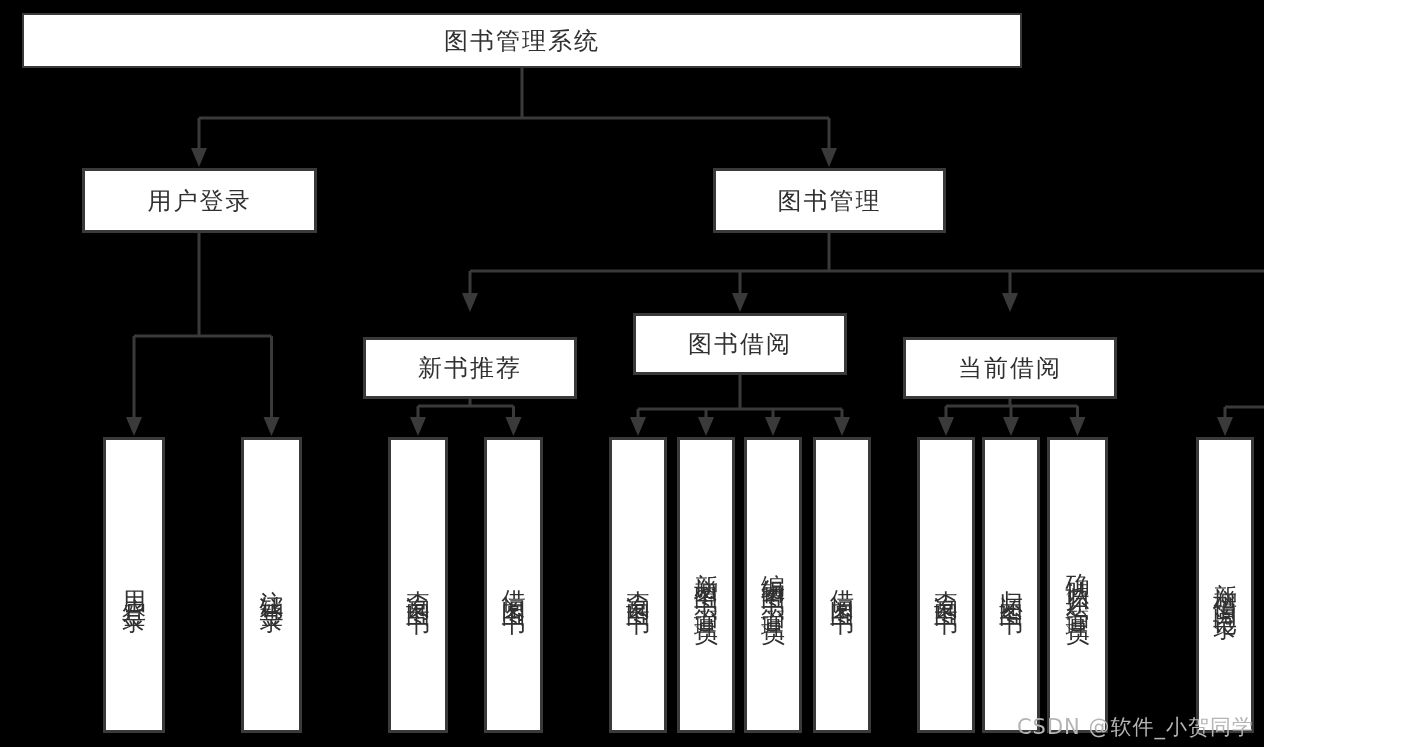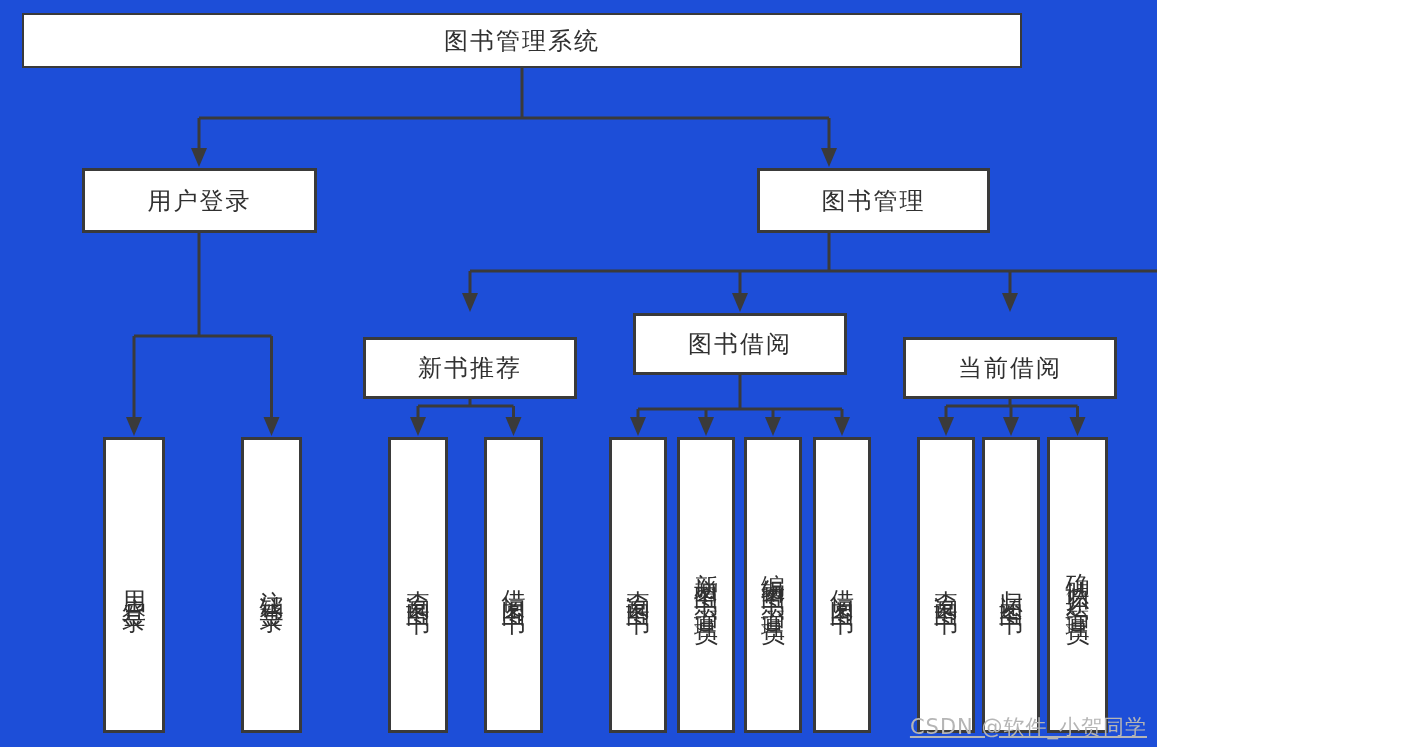"图书管理系统" #stage { background: #1d4ed8 -> #000000; width: 1157px -> 1264px }
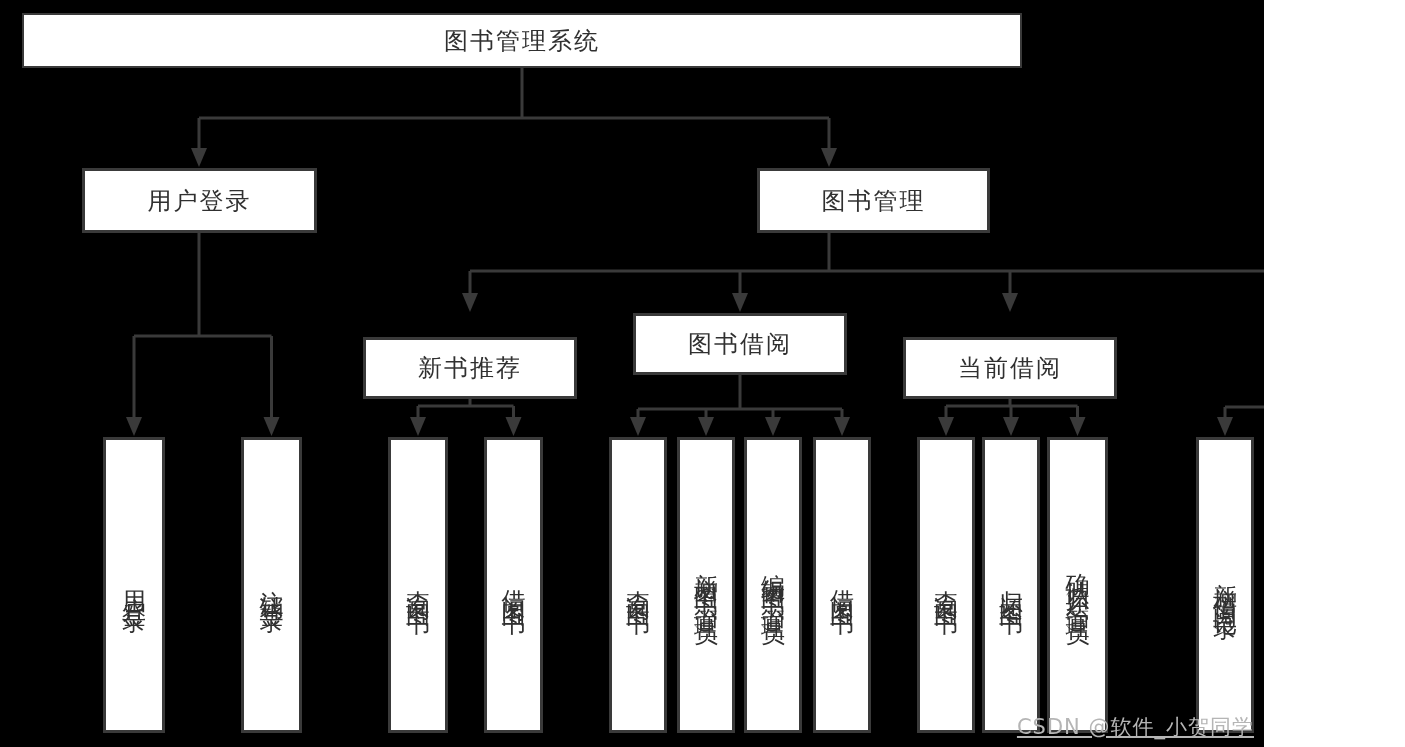"图书管理" div.box { margin-left: 44px -> none }
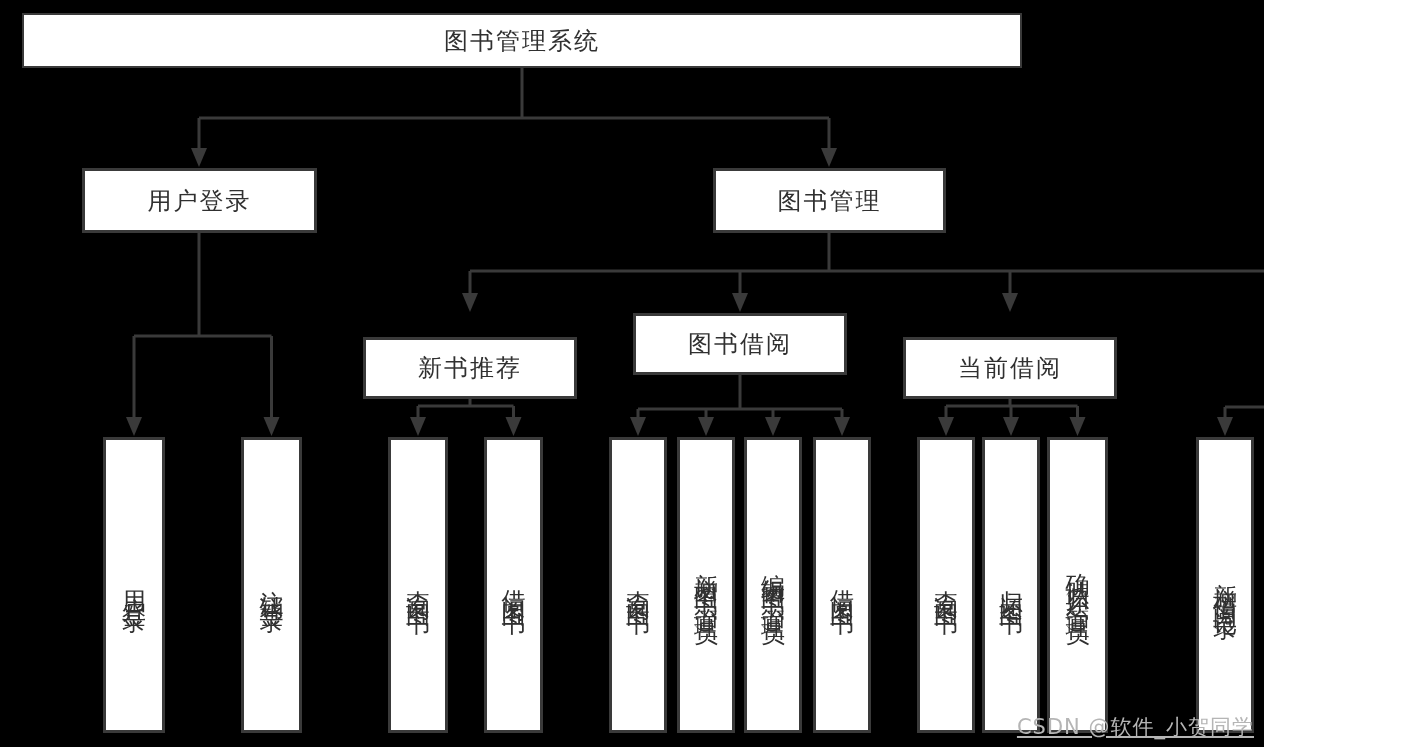"CSDN @软件_小贺同学" .watermark { text-decoration: underline -> none }
